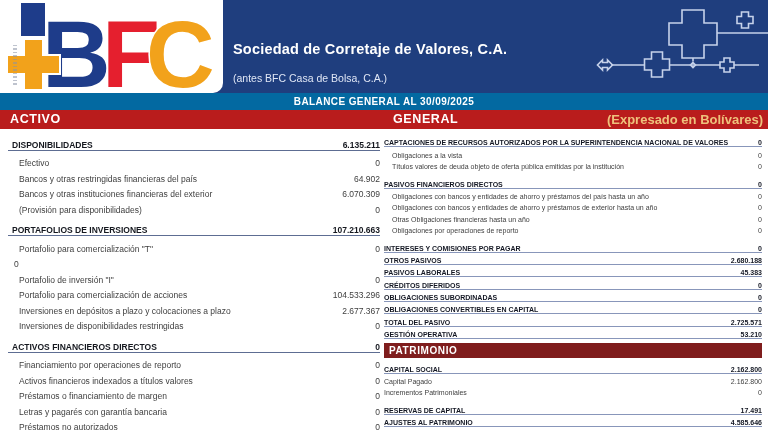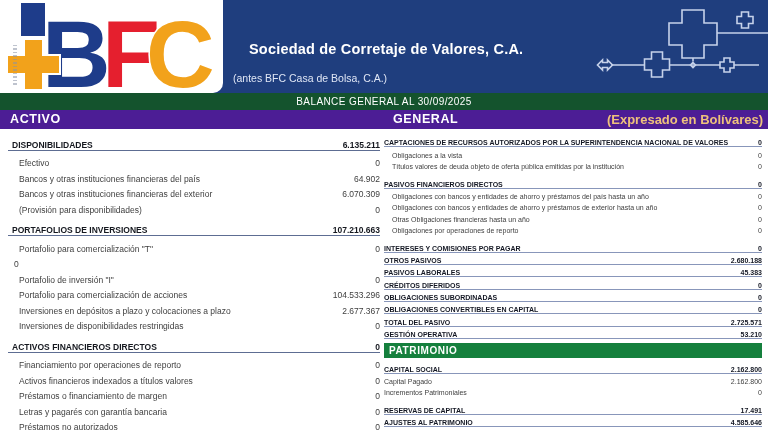"Sociedad de Corretaje de Valores," .header-title { margin-left: 16px -> none }
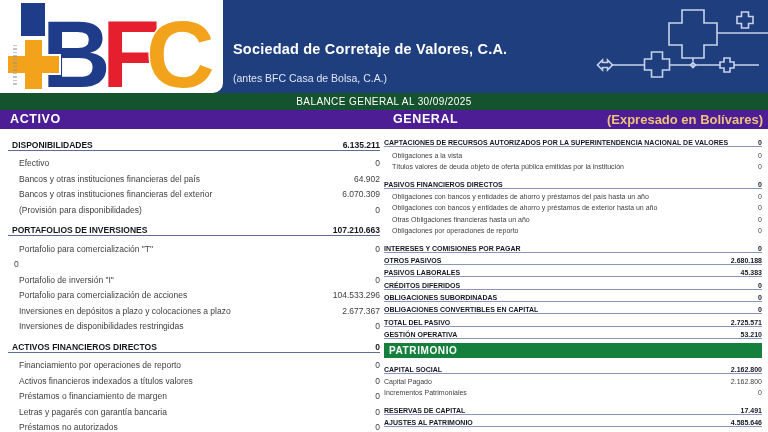"BALANCE GENERAL AL 30/09/2025" .banner { background: #14532d -> #0369a1; font-weight: normal -> bold }
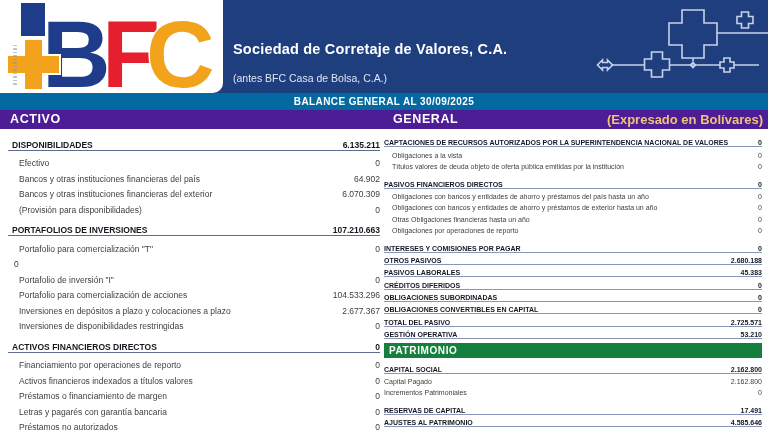"ACTIVO" .sectionbar { background: #4c1d95 -> #b91c1c }
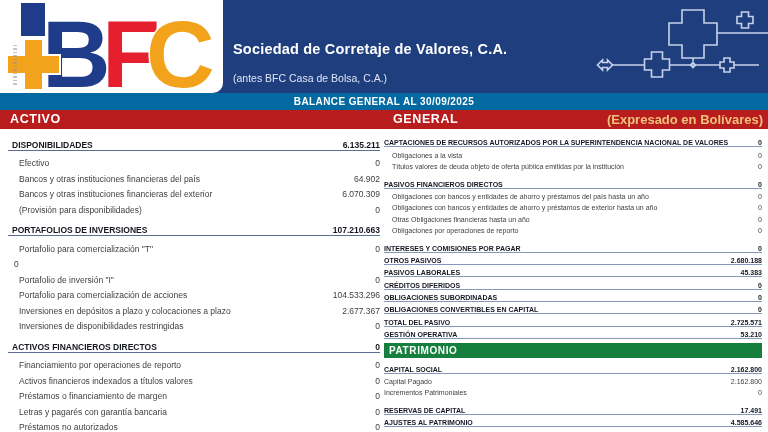"Bancos y otras instituciones financieras del país" span.lbl { text: instituciones -> restringidas }
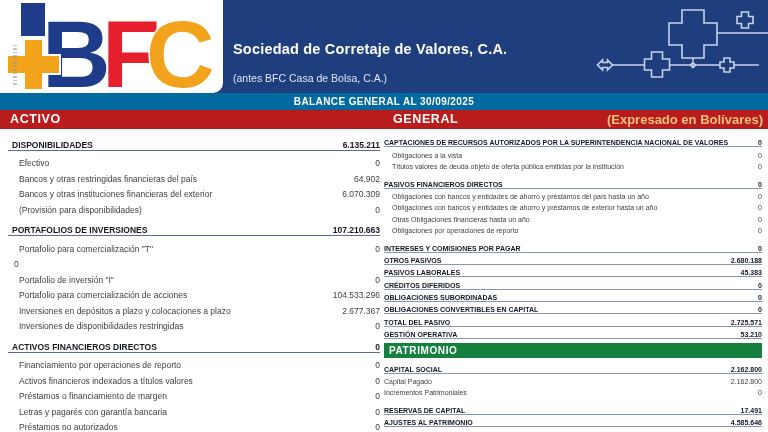"PATRIMONIO" .R .bar { background: #15803d -> #7f1d1d }
